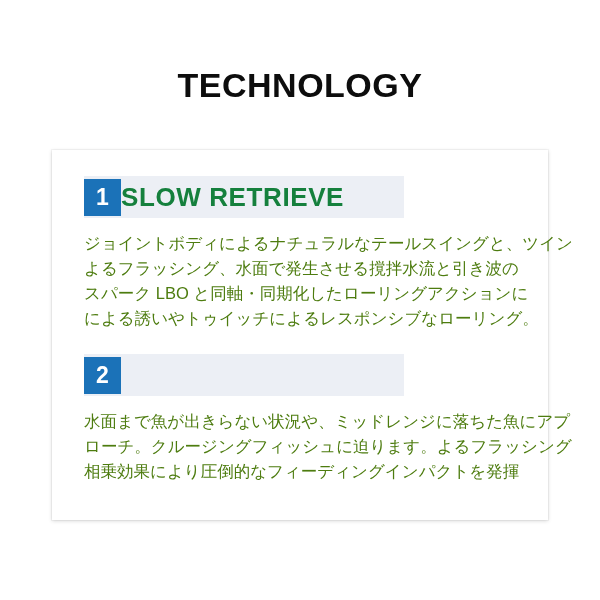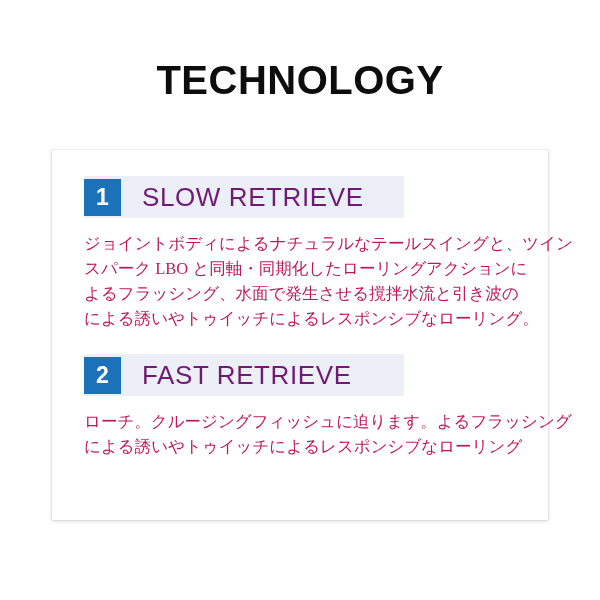"TECHNOLOGY" .page-title { font-size: 40px -> 34px; top: 60px -> 68px }
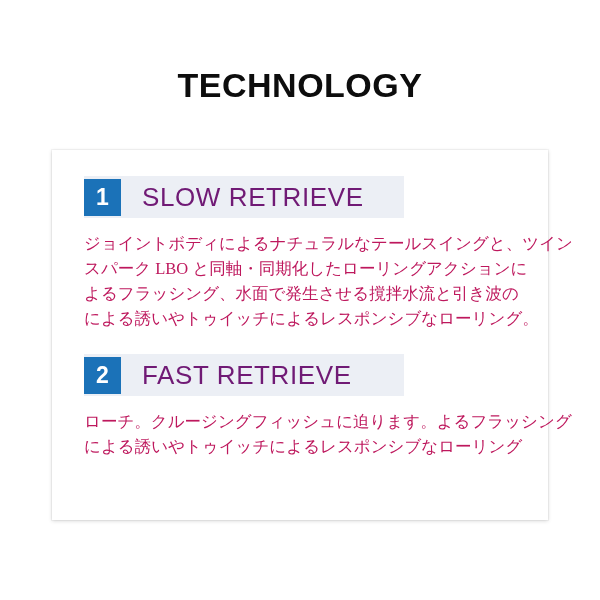"SLOW RETRIEVE" .head-label { color: #701a75 -> #15803d; font-weight: normal -> bold; margin-left: 21px -> none }
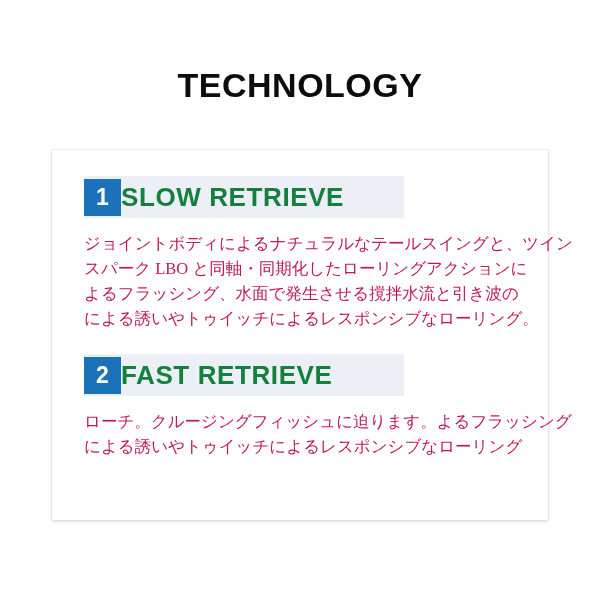"ジョイントボディによるナチュラルなテールスイングと、ツイン" .section-body { color: #be185d -> #4d7c0f; font-family: Liberation Serif, serif -> Liberation Sans, sans-serif }
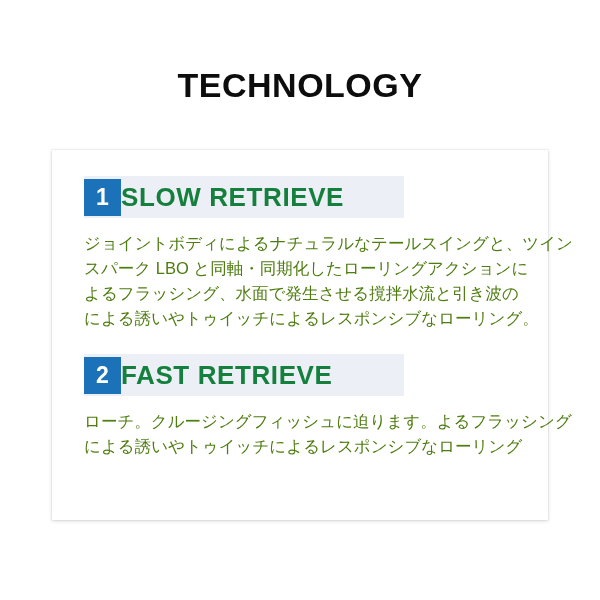"スパーク LBO と同軸・同期化したローリングアクションに" span.ln { order: before "よるフラッシング、水面で発生させる撹拌水流と引き波の" -> after "よるフラッシング、水面で発生させる撹拌水流と引き波の" }
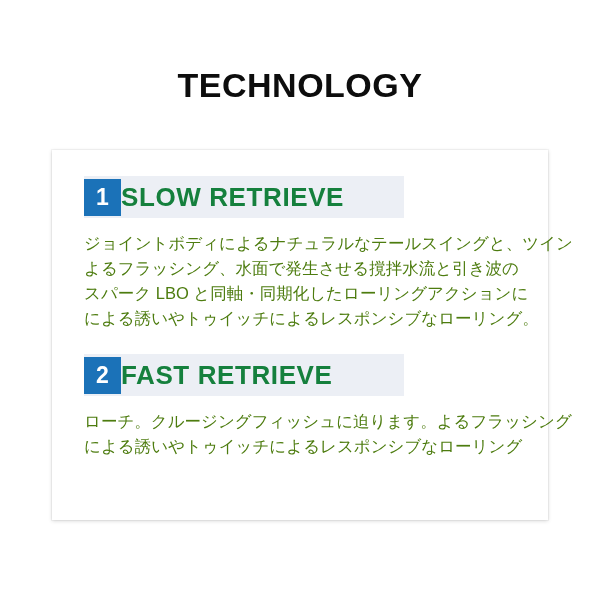"FAST RETRIEVE" div.head-label { html: <div>FAST RETRIEVE</div> -> none }
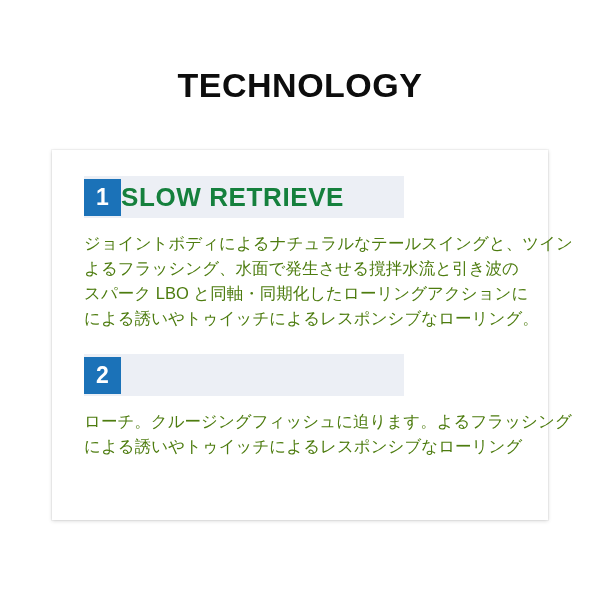"水面まで魚が出きらない状況や、ミッドレンジに落ちた魚にアプ" span.ln { html: none -> <span>水面まで魚が出きらない状況や、ミッドレンジに落ちた魚にアプ</span> }
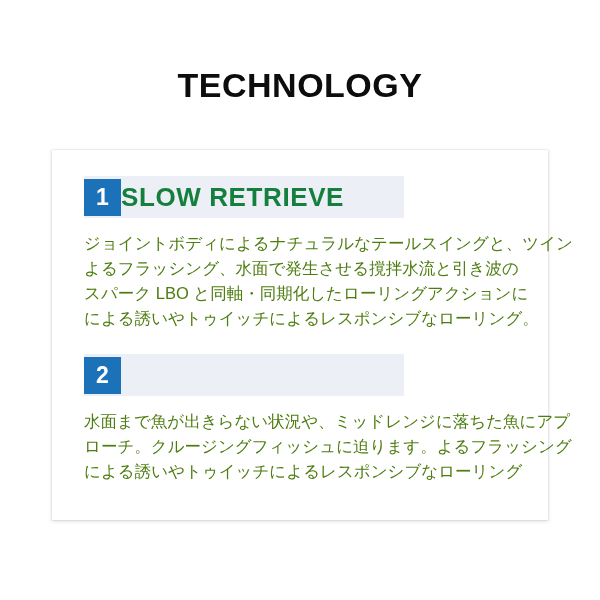"による誘いやトゥイッチによるレスポンシブなローリング" span.ln { text: による誘いやトゥイッチによるレスポンシブなローリング -> 相乗効果により圧倒的なフィーディングインパクトを発揮 }
